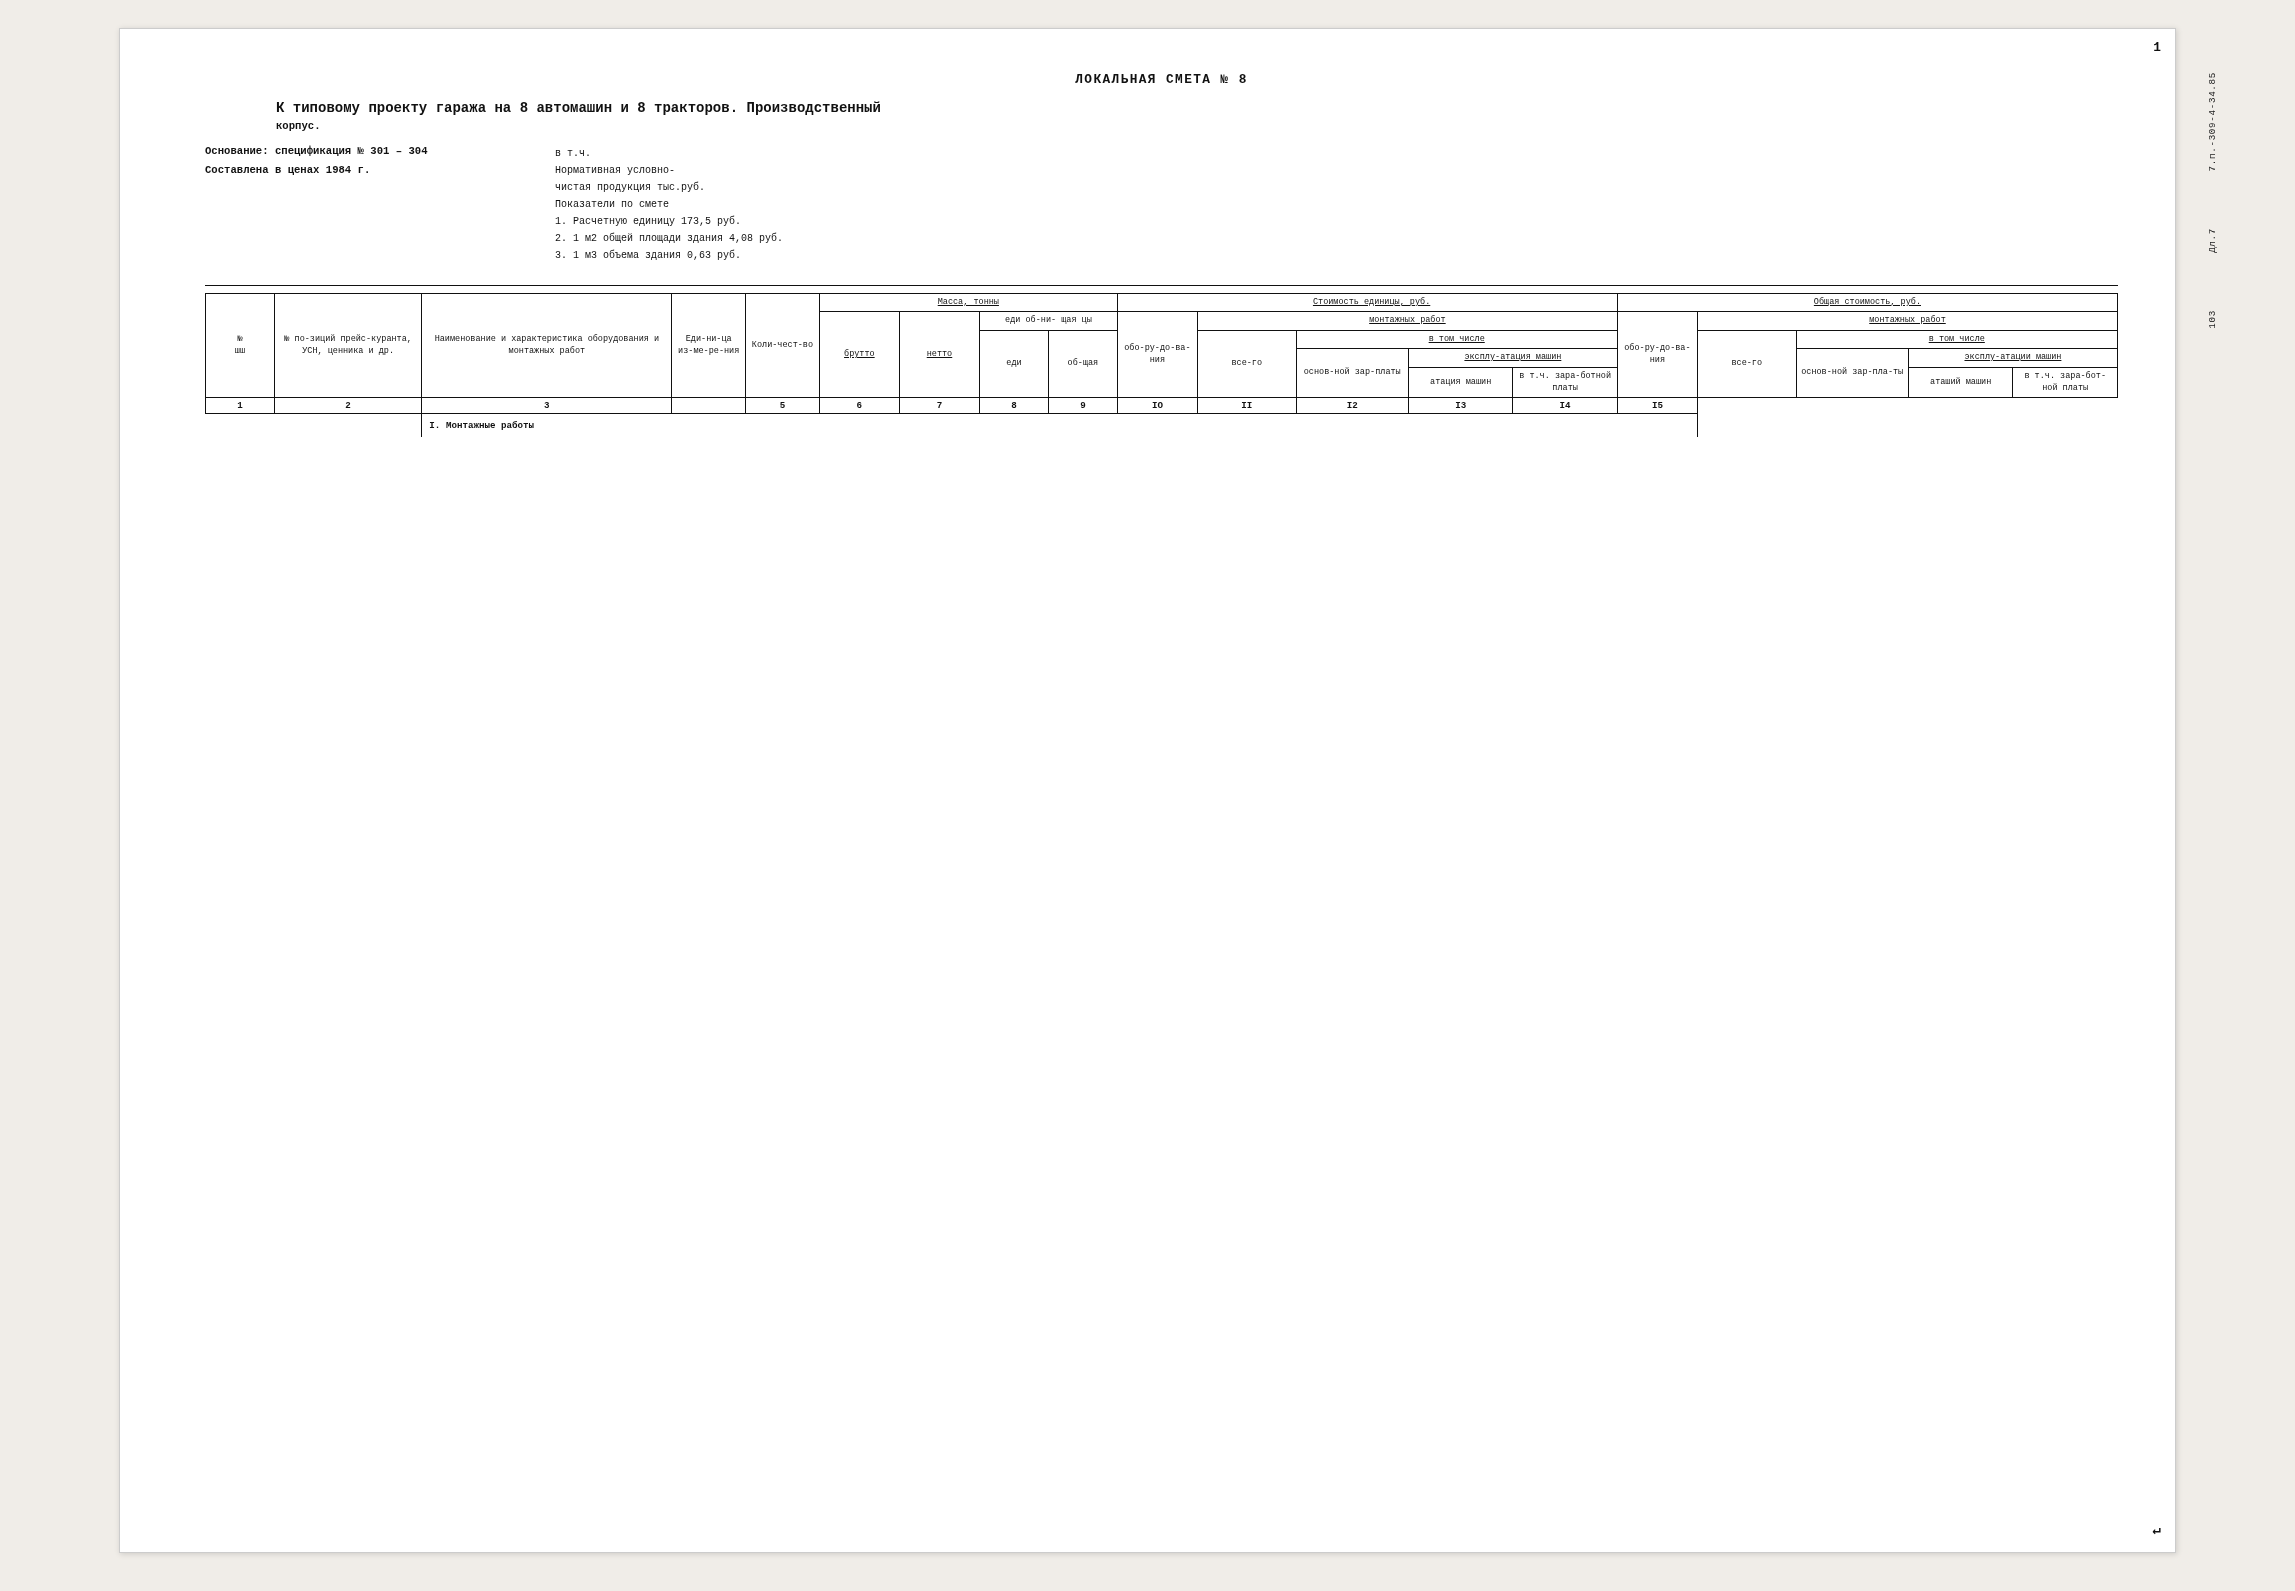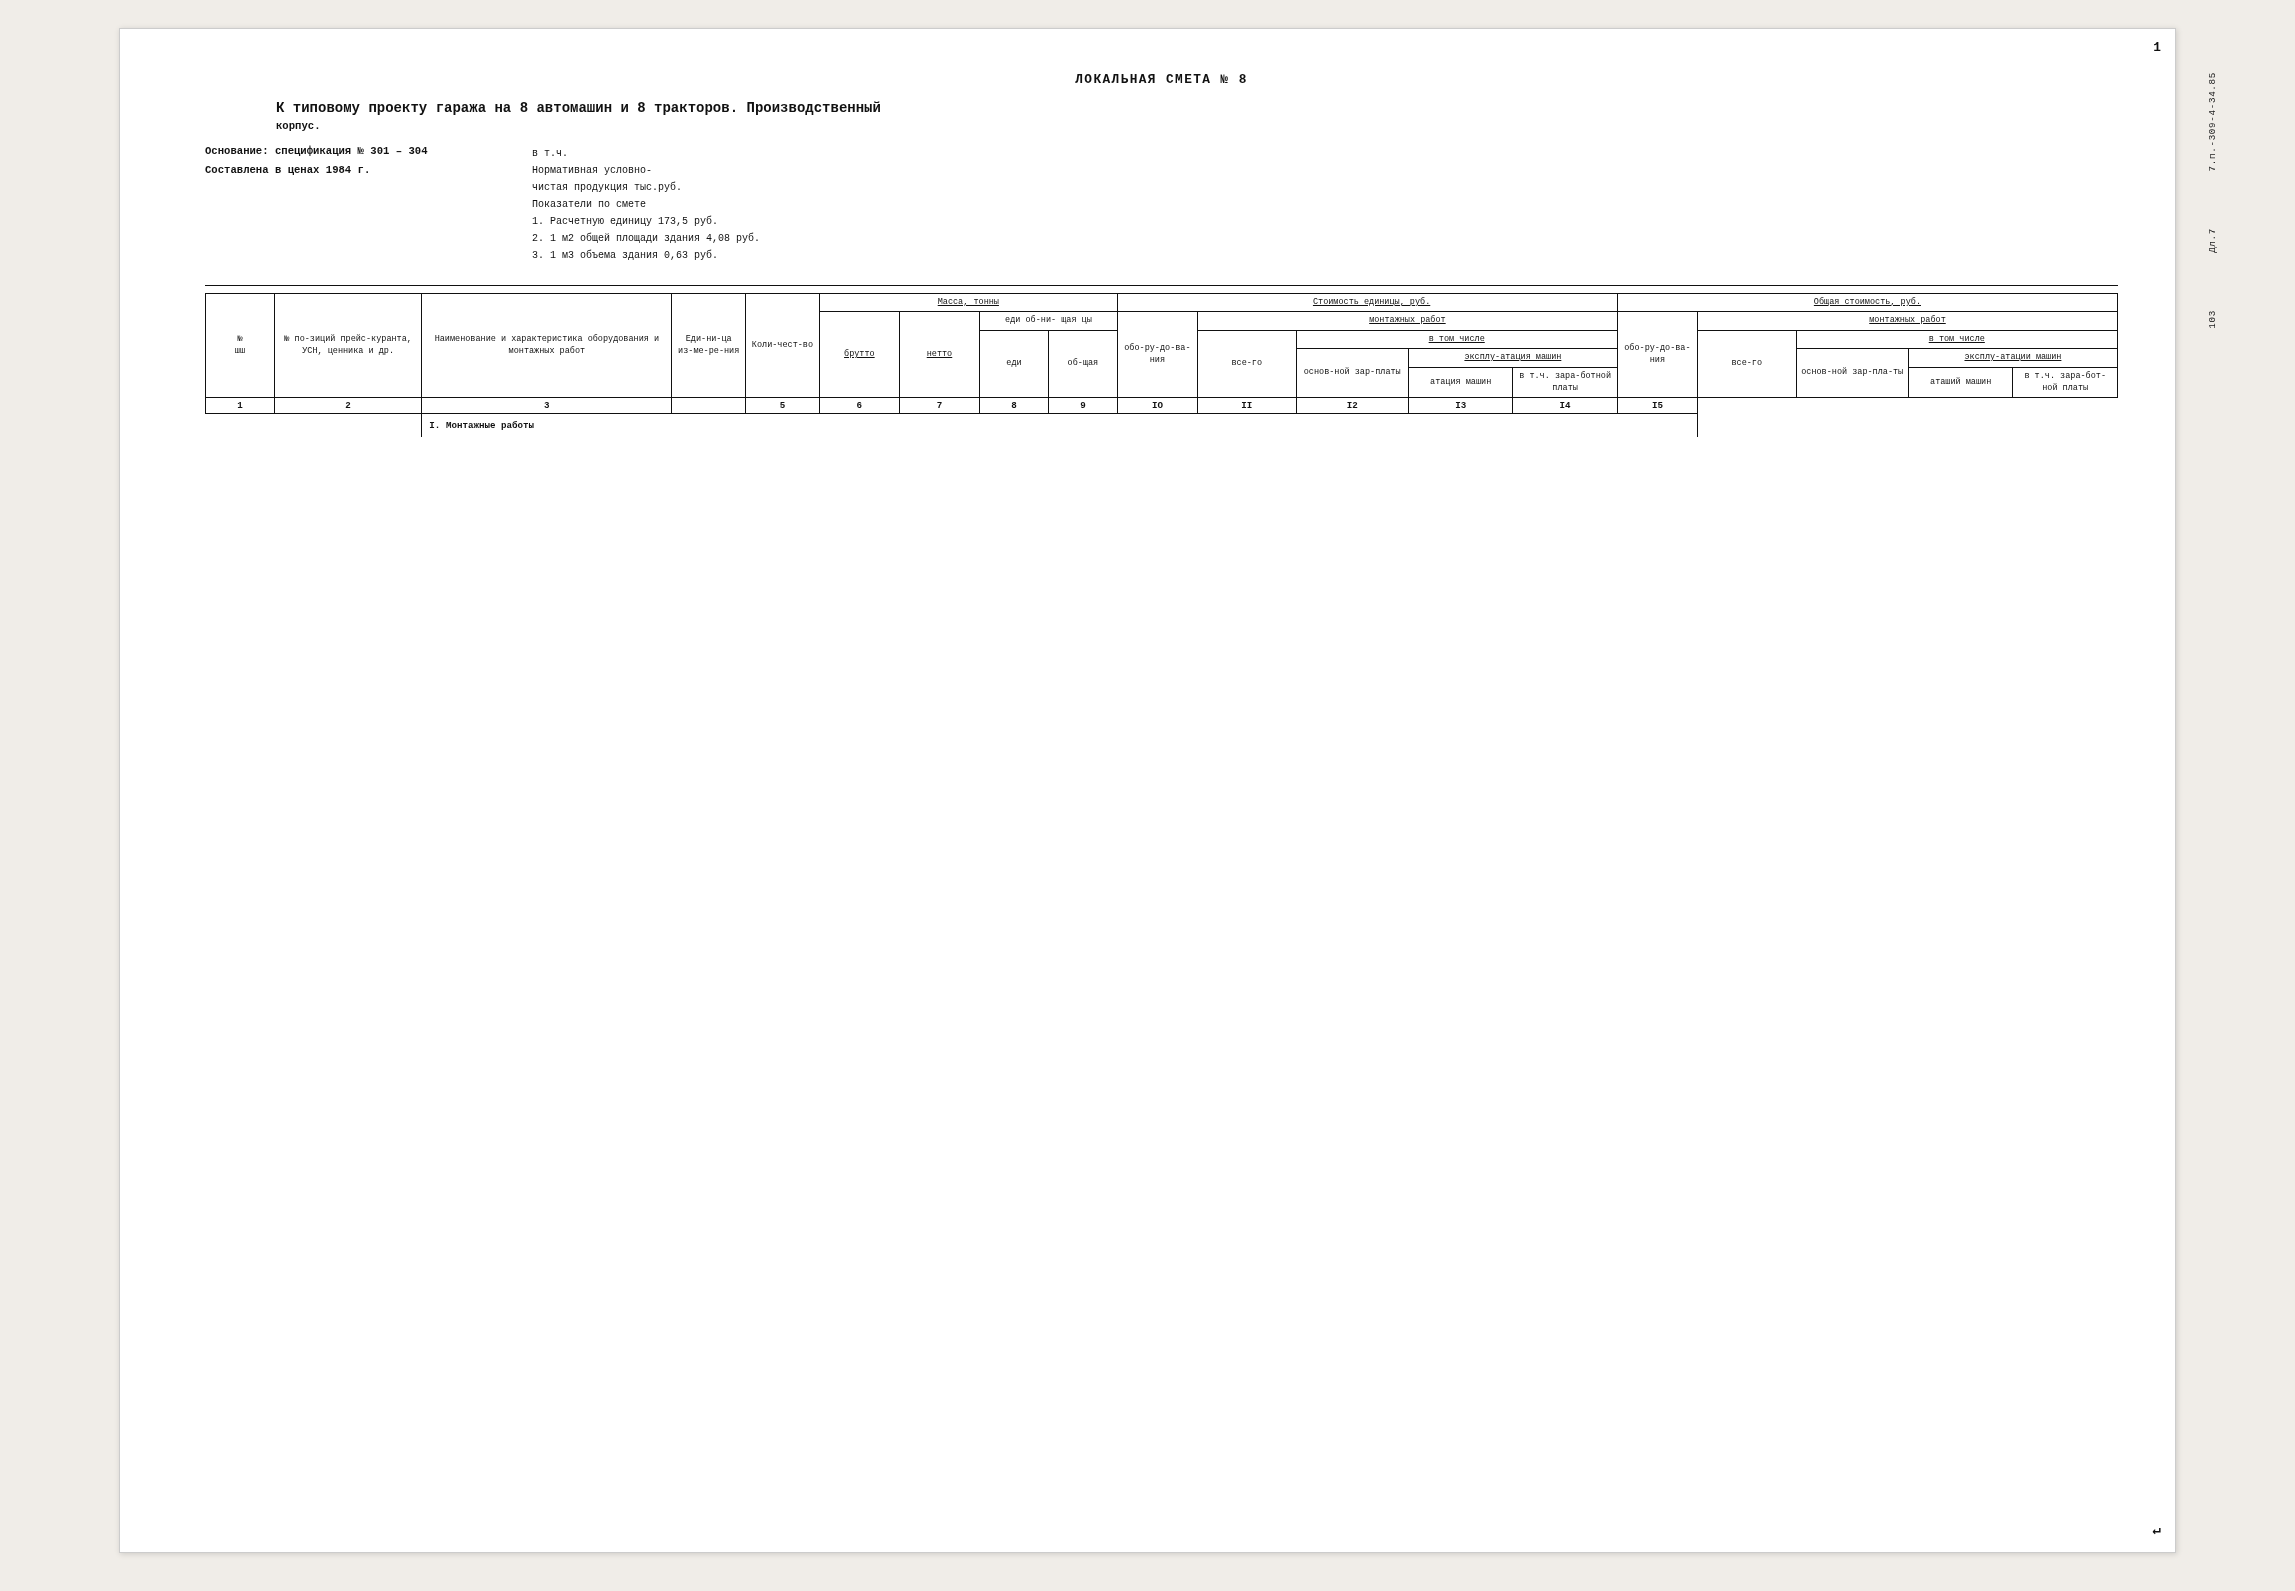"Основание: спецификация № 301 –" .info-block { gap: 43px -> 66px }
